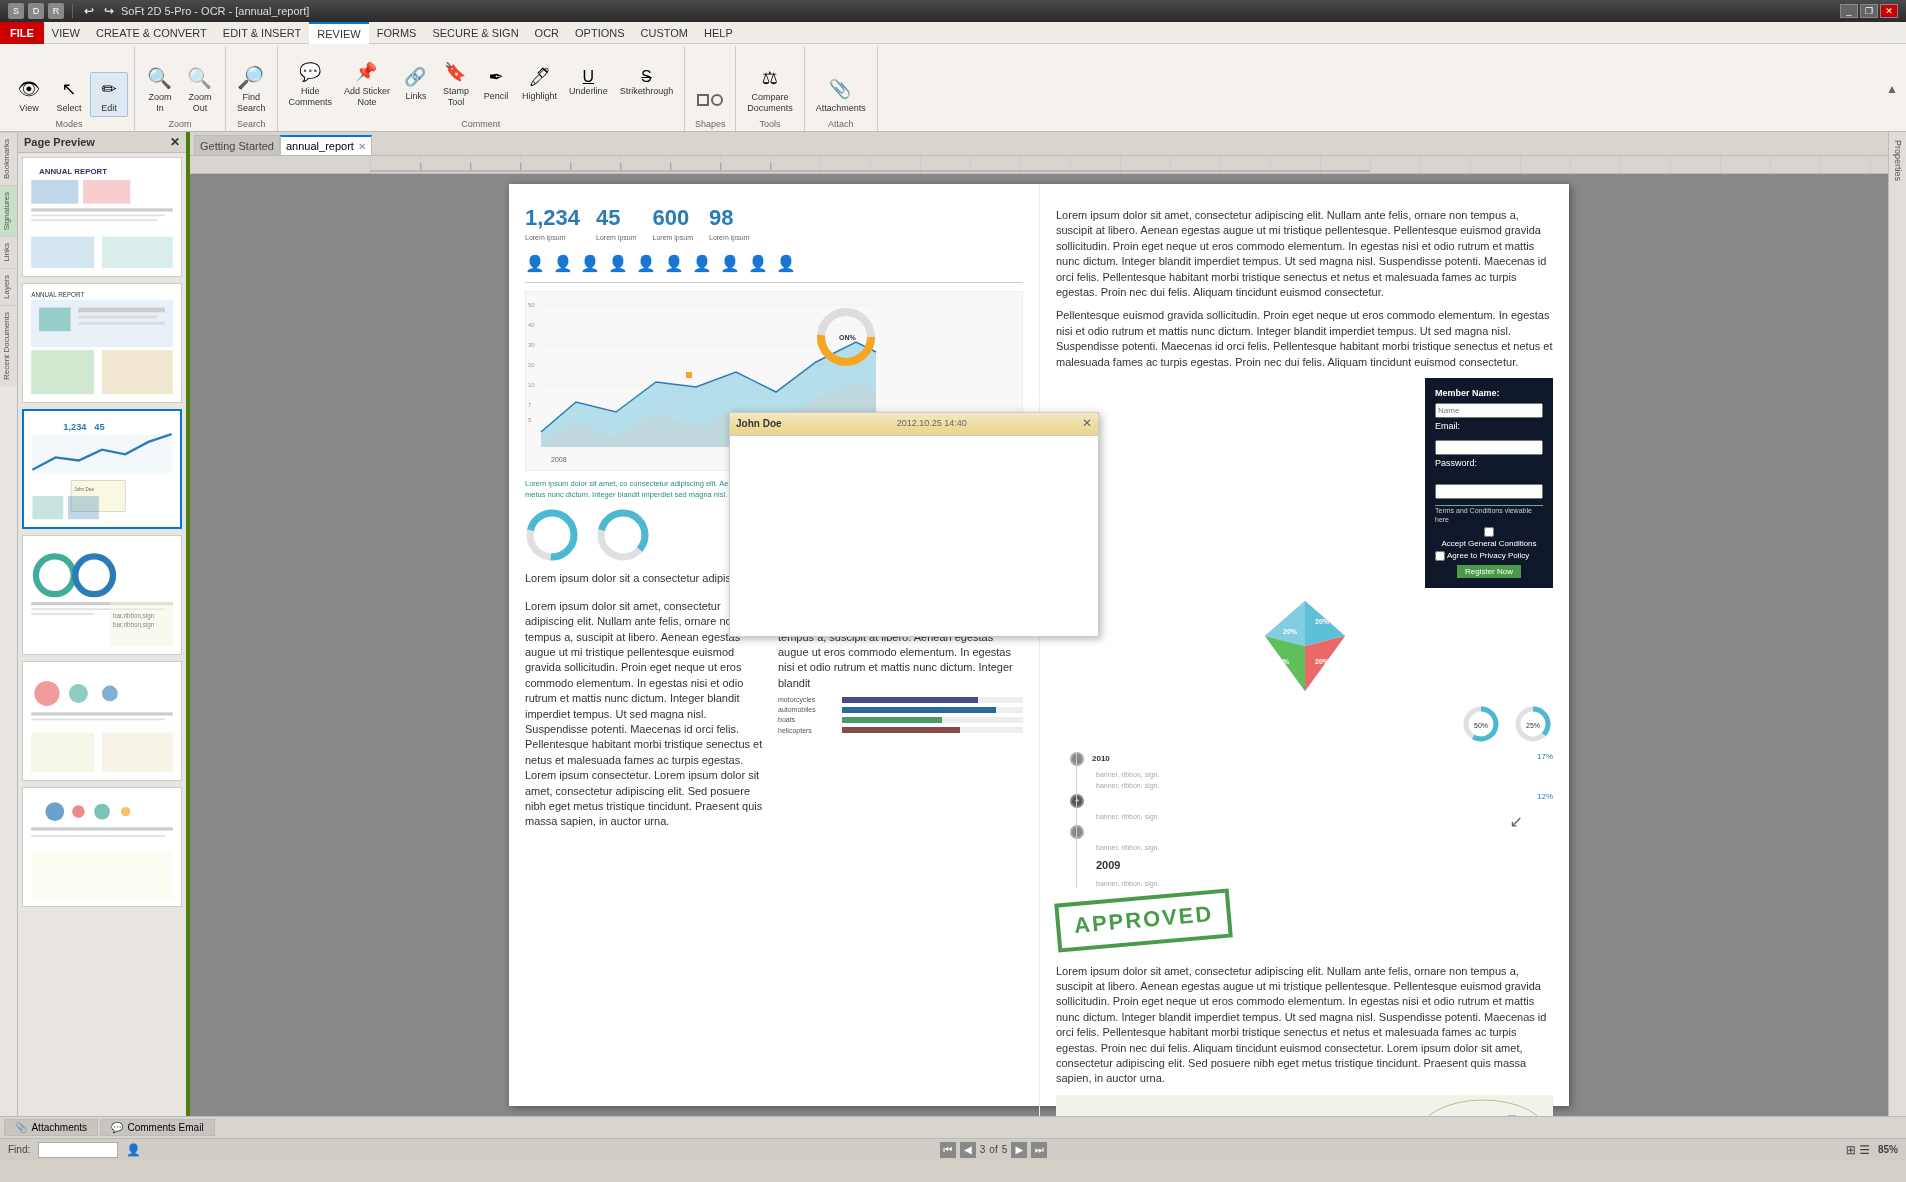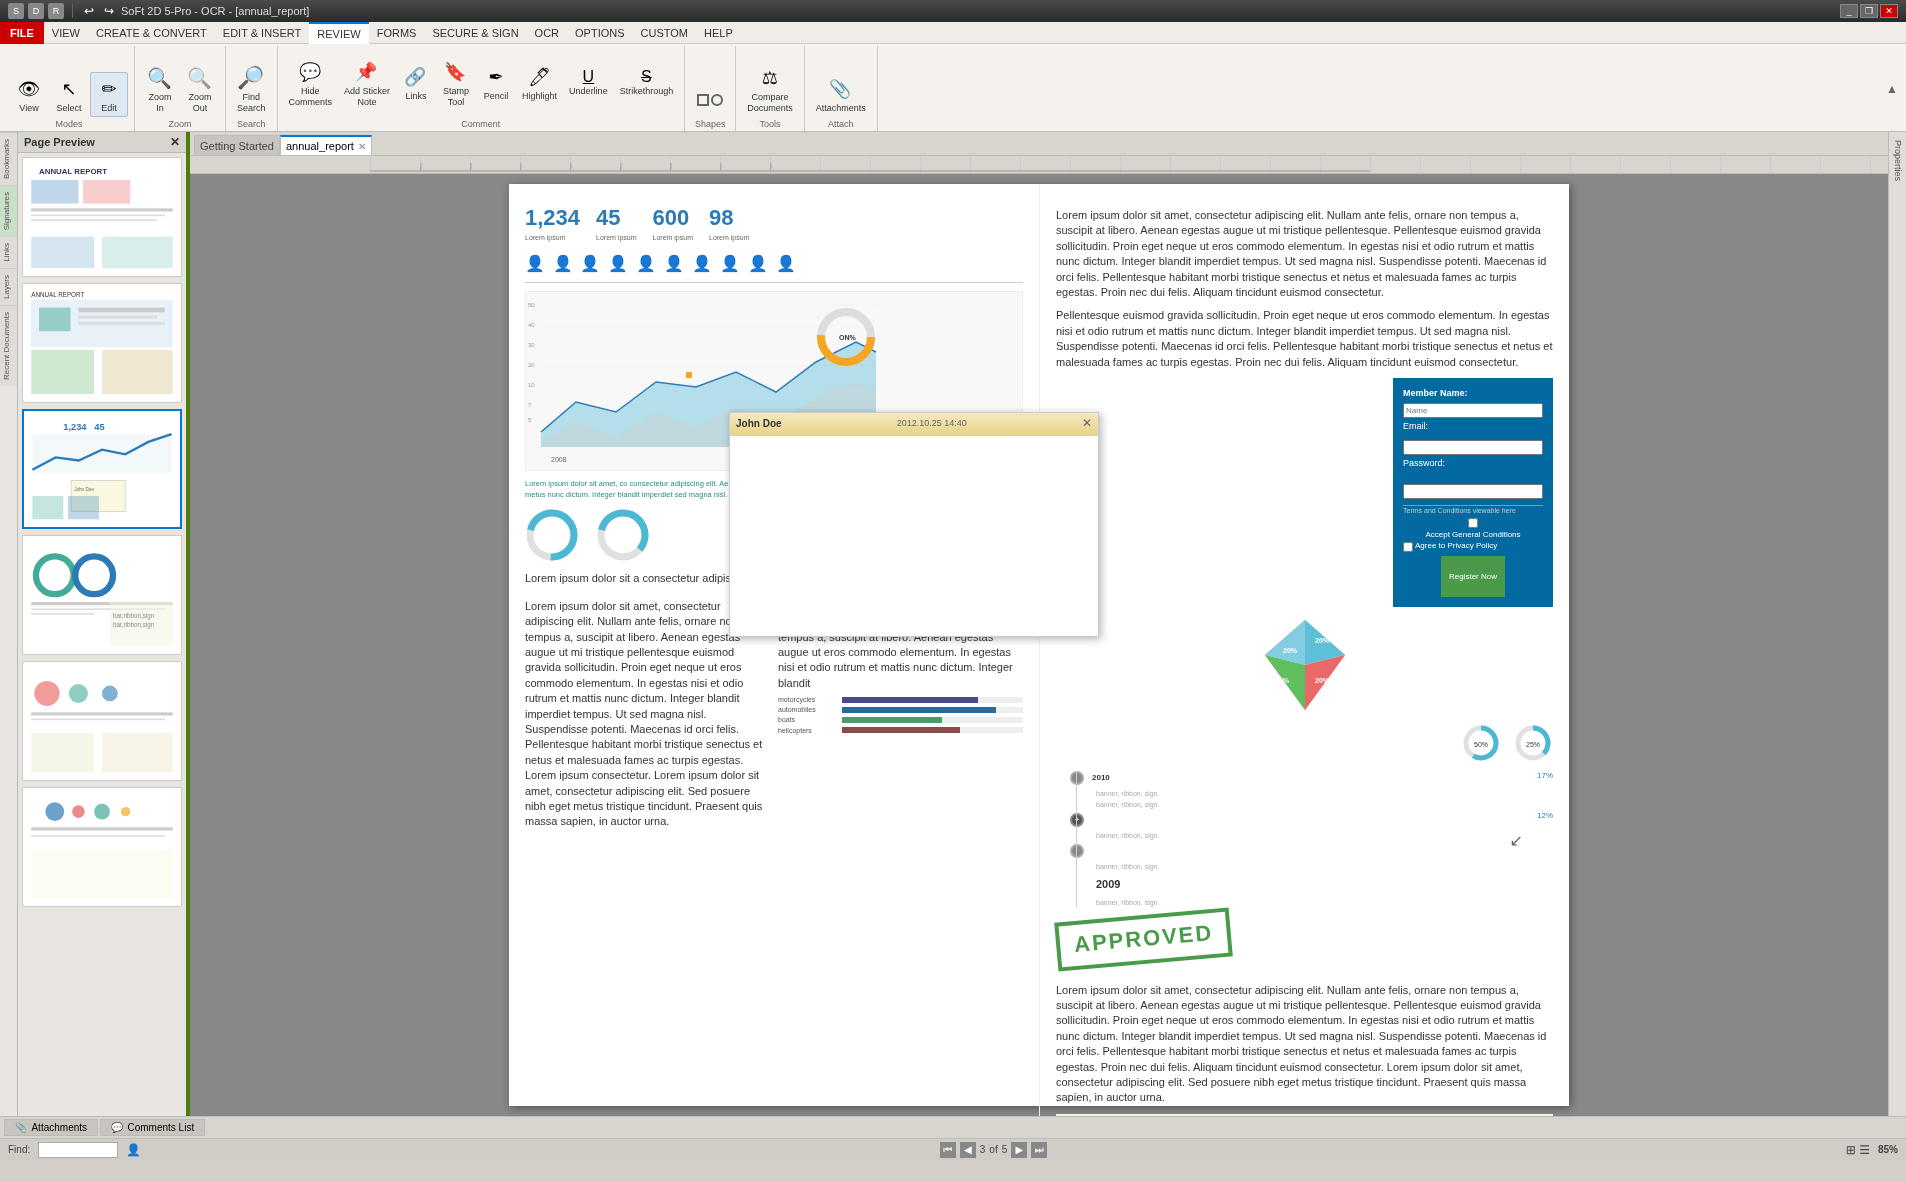"Member Name:" div { background: #0369a1 -> #0f172a; width: 160px -> 128px }
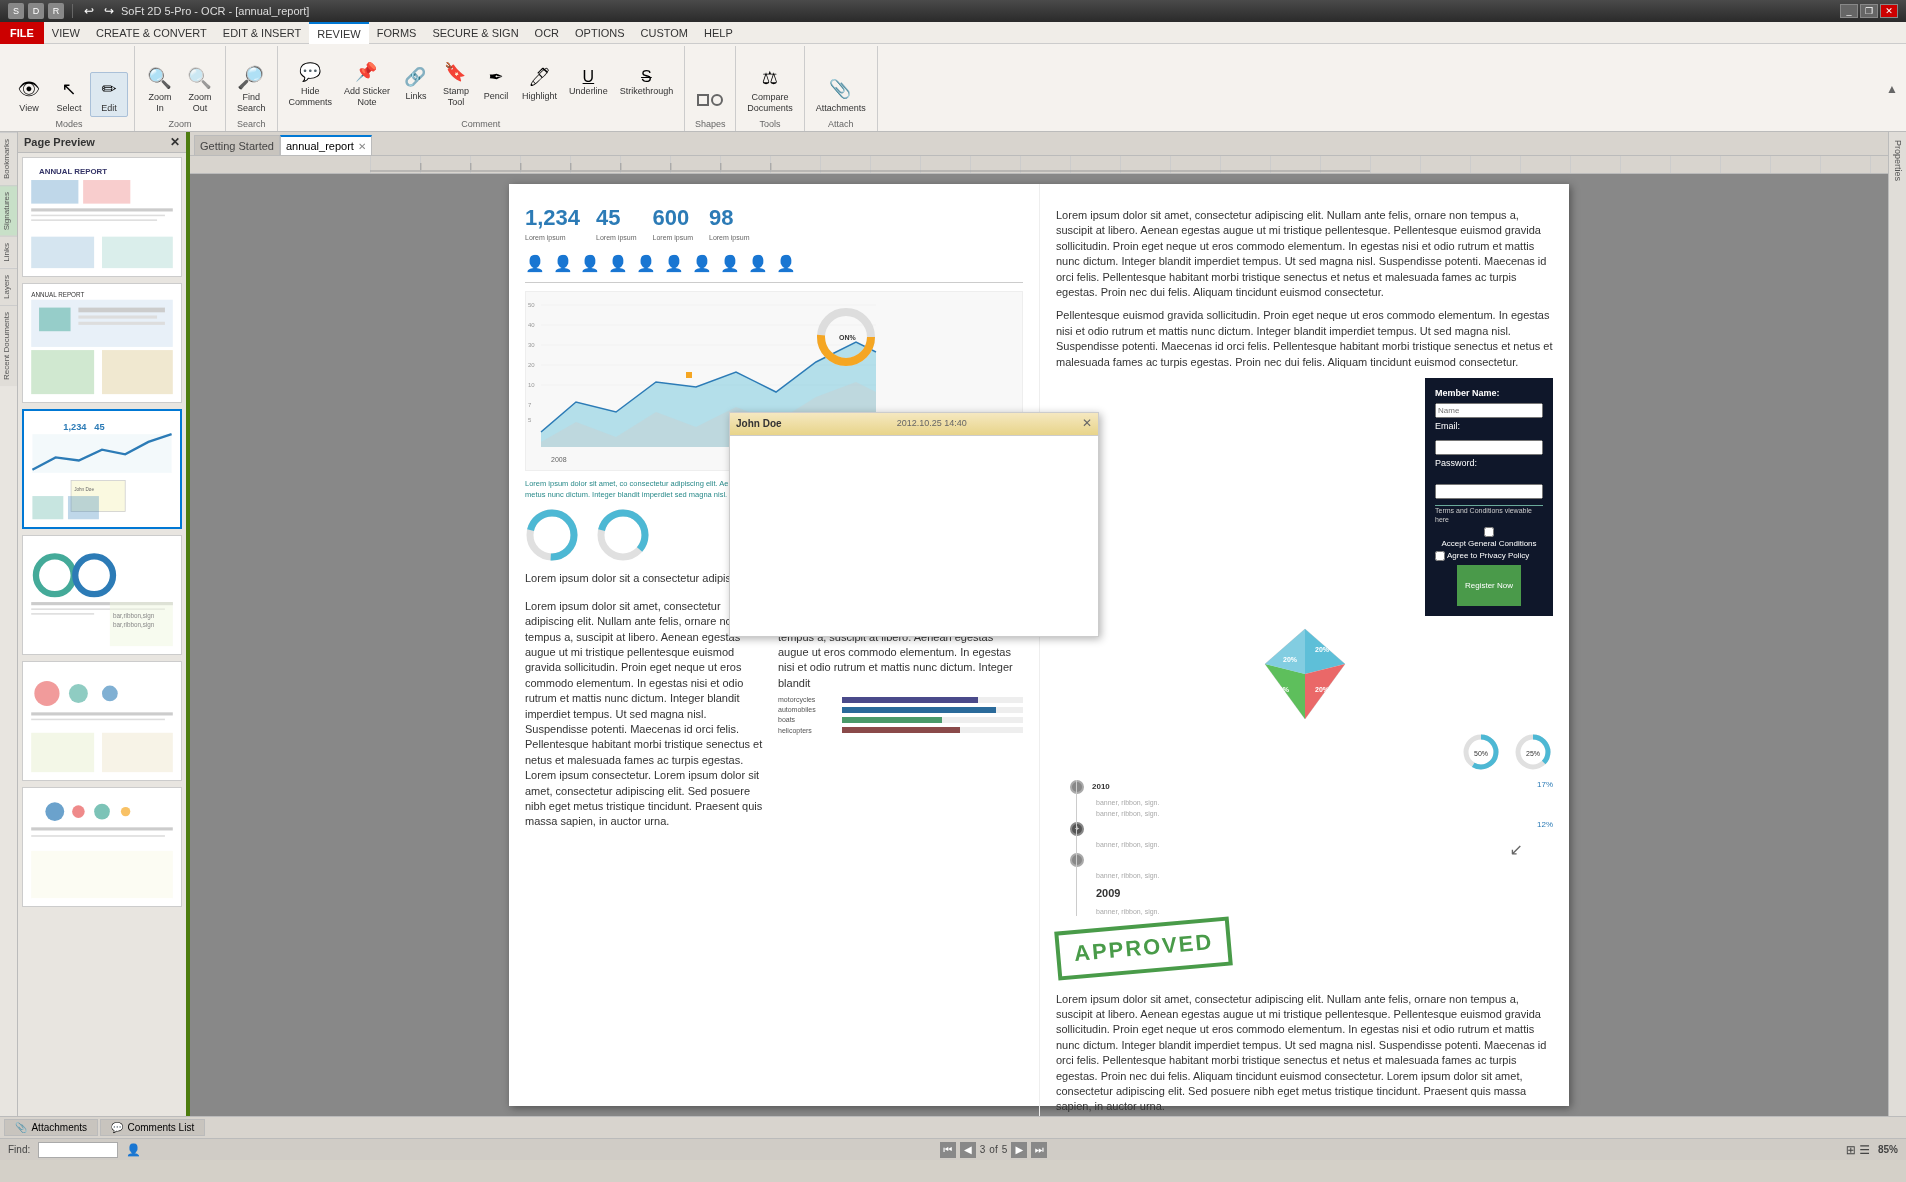"Register Now" button { padding: 16px 8px -> 2px 8px }
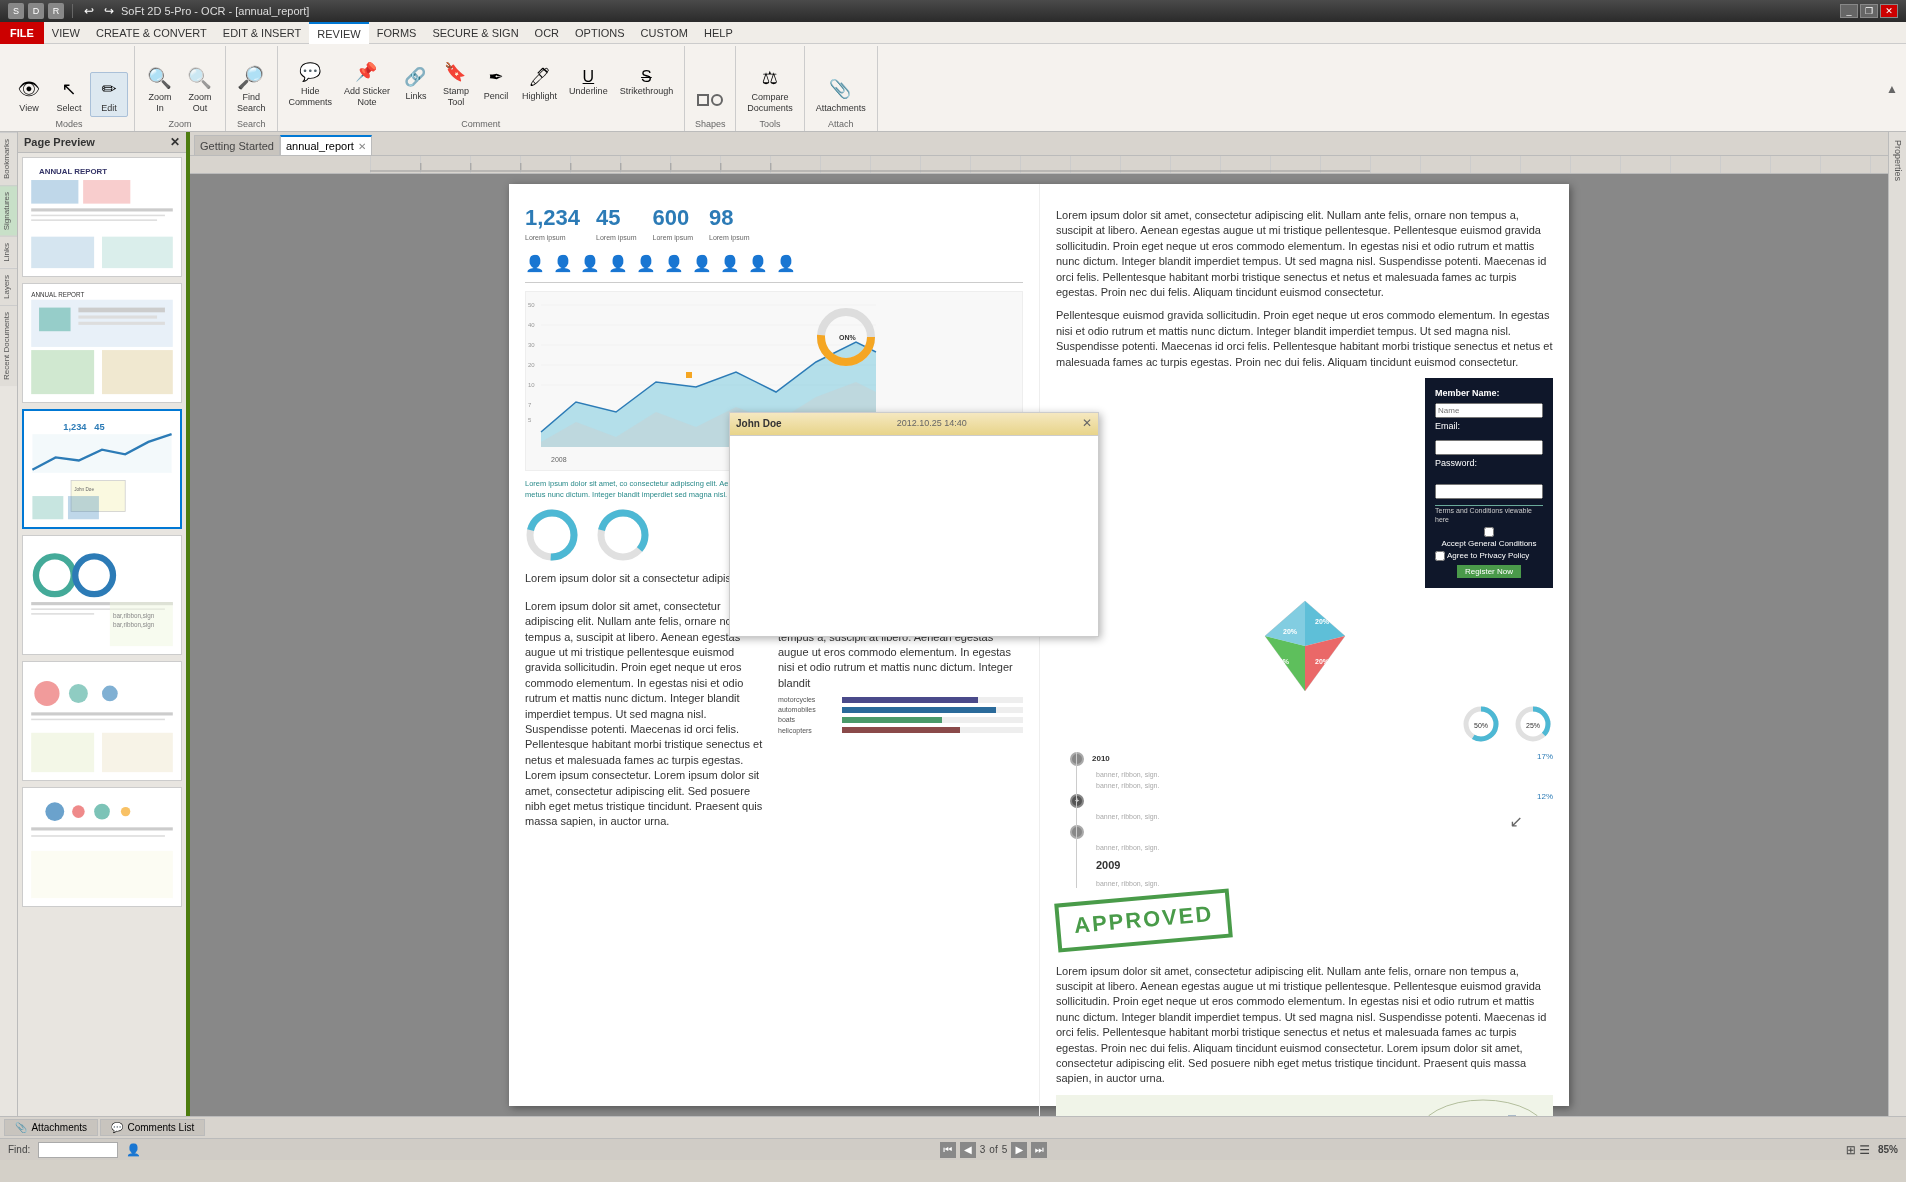"Comments List" span { text: List -> Email }
